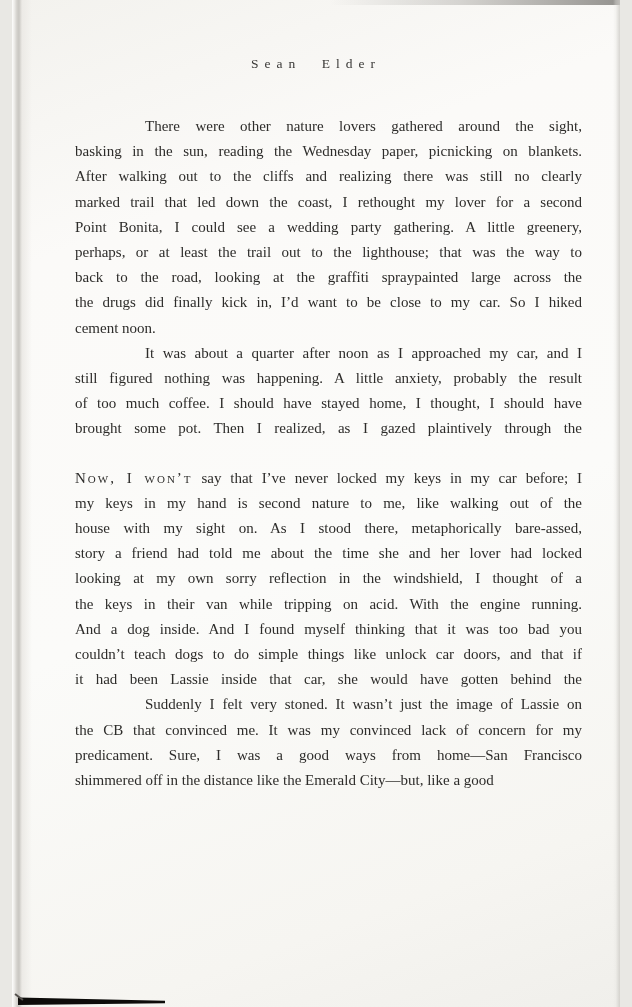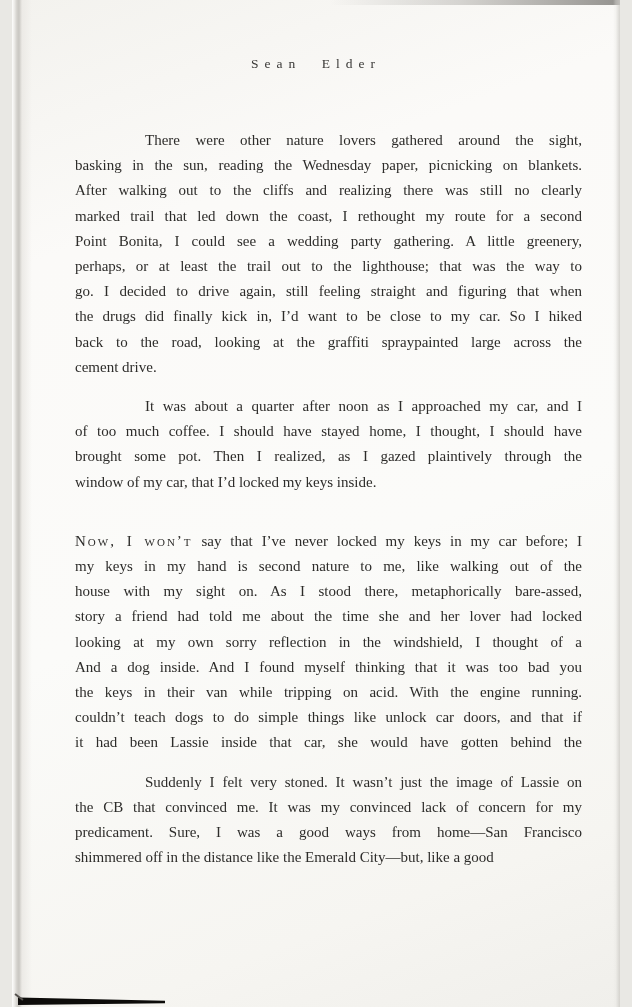"There were other nature lovers" .para.indent .line:first-child { margin-top: 14px -> none }
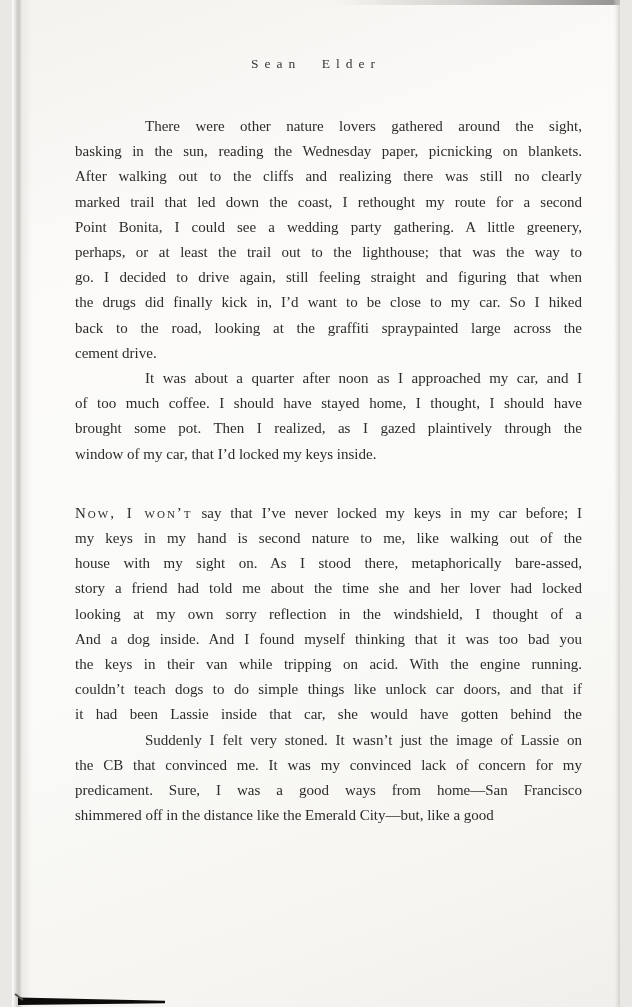"marked trail that led down" div.line { text: route -> lover }
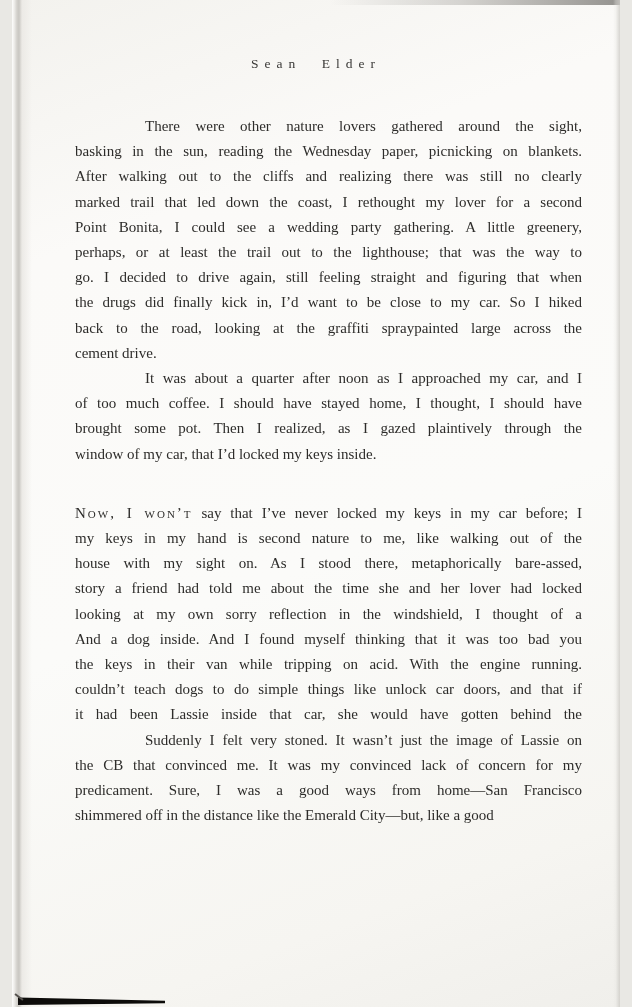"go. I decided to drive" div.line { html: <div>go. I decided to drive again, still feeling straight and figuring that when</div> -> none }
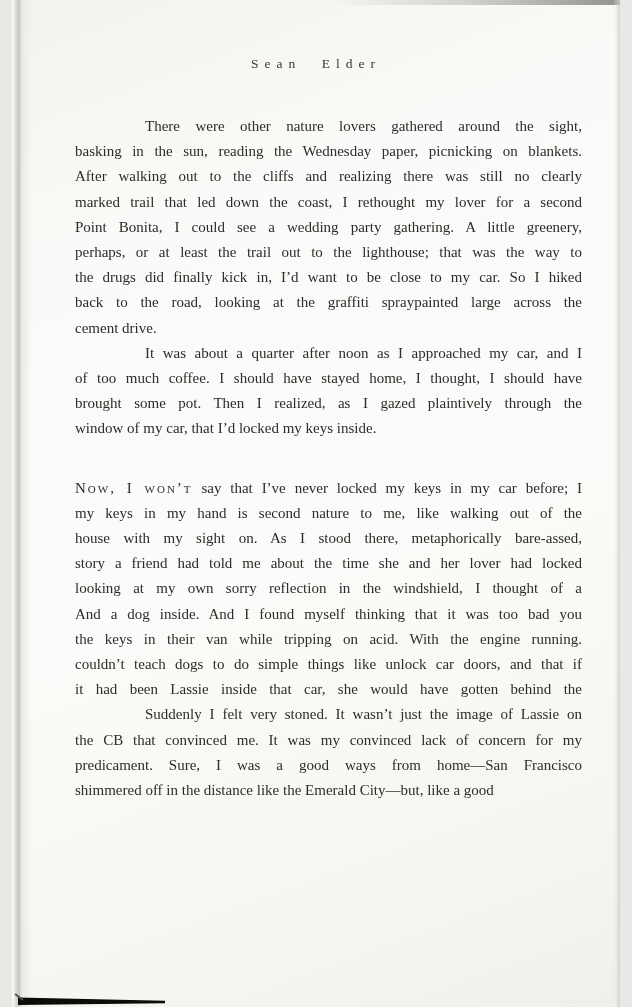"the drugs did finally kick" div.line { order: before "back to the road, looking" -> after "back to the road, looking" }
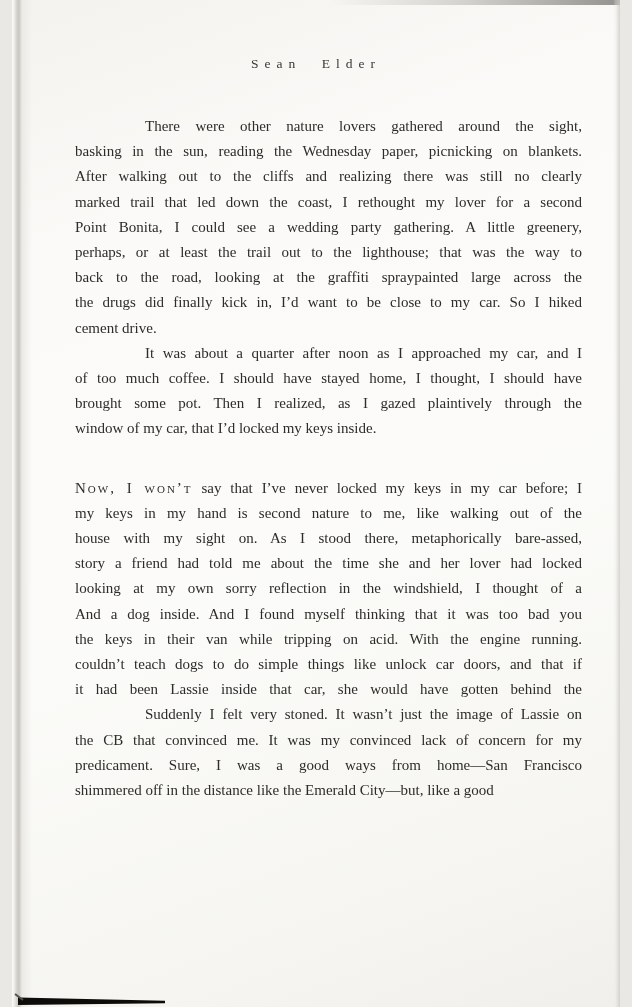"cement drive." div.line { text: drive -> noon }
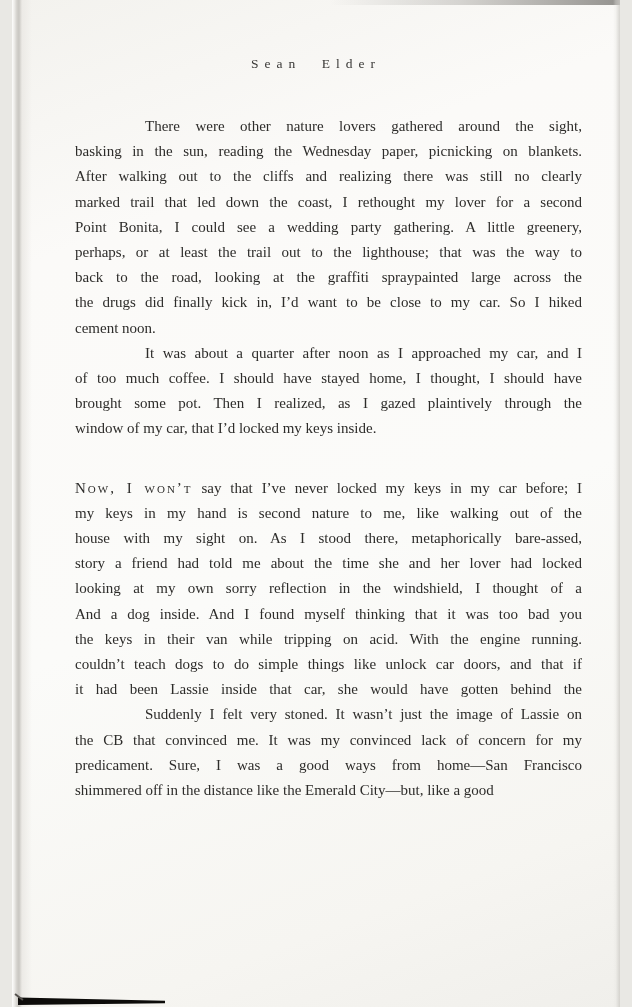"still figured nothing was happening." div.line { html: none -> <div>still figured nothing was happening. A little anxiety, probably the result</div> }
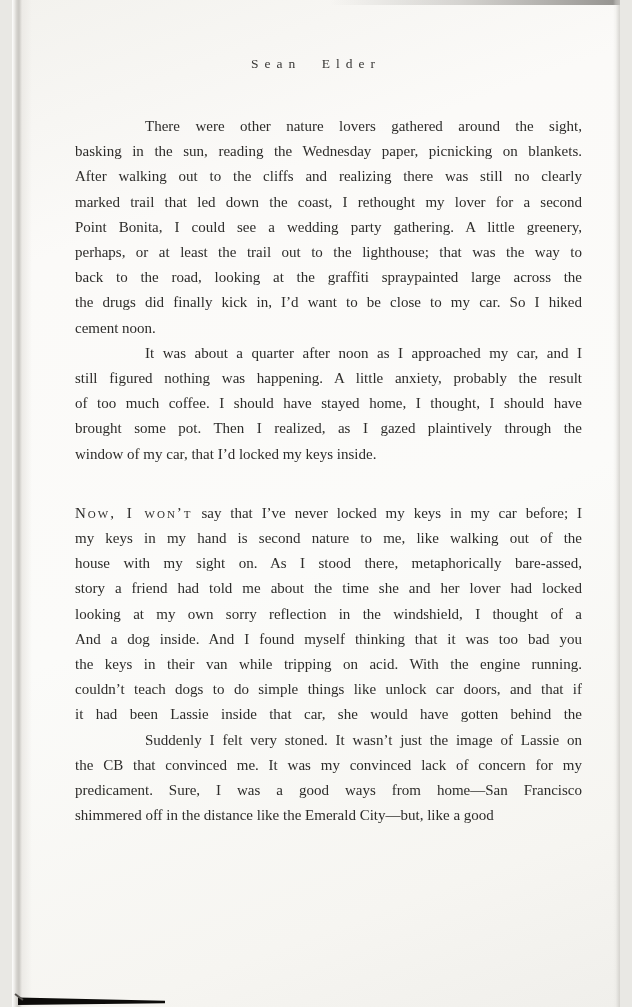"window of my car, that" div.line { html: <div>window of my car, that I’d locked my keys inside.</div> -> none }
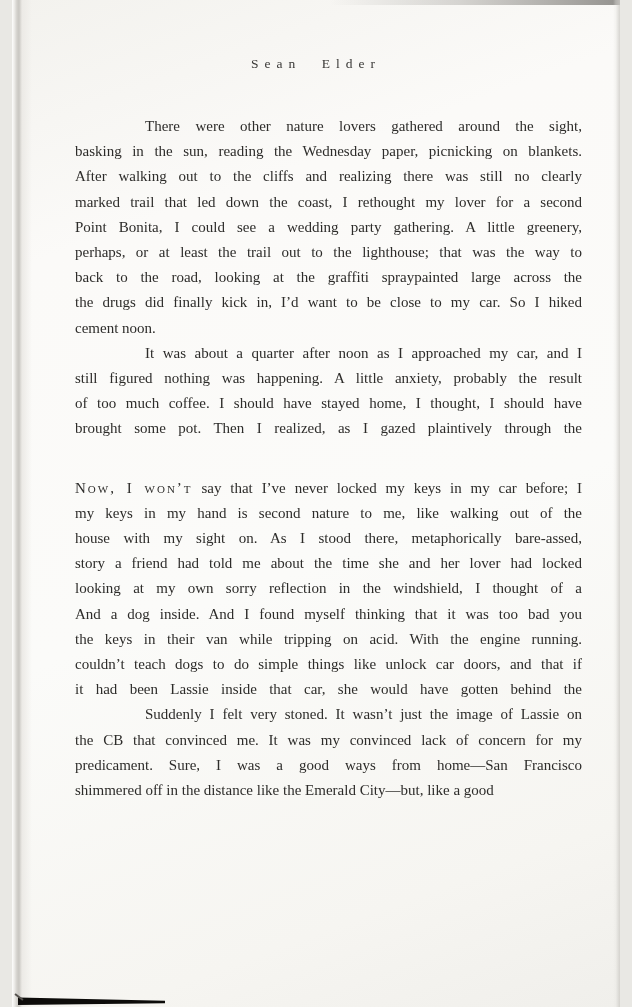"Now, I won’t say that" .para.section-break { margin-top: 34px -> 24px }
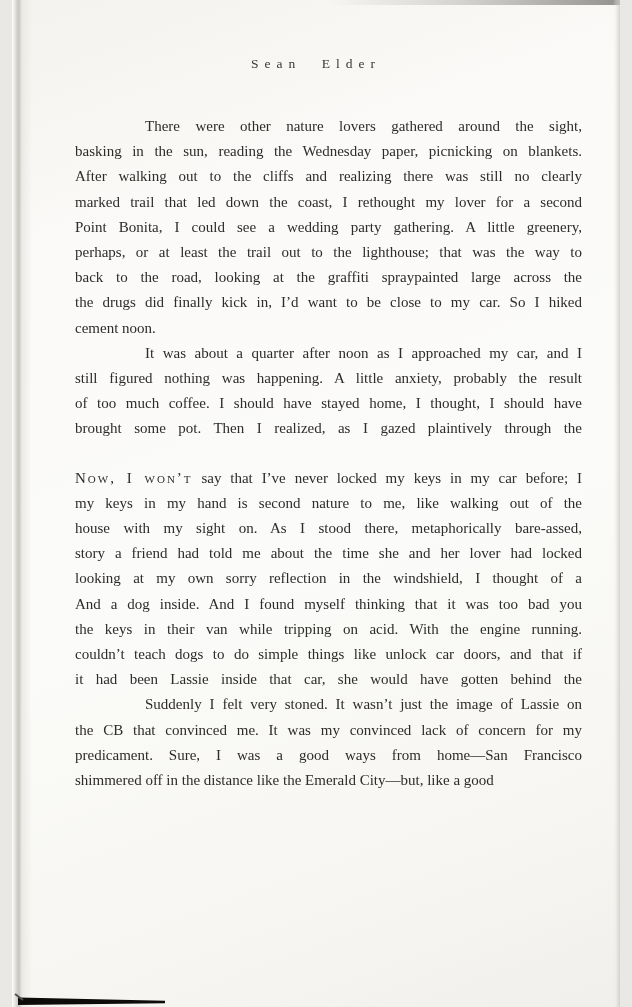"And a dog inside. And" div.line { order: before "the keys in their van" -> after "the keys in their van" }
